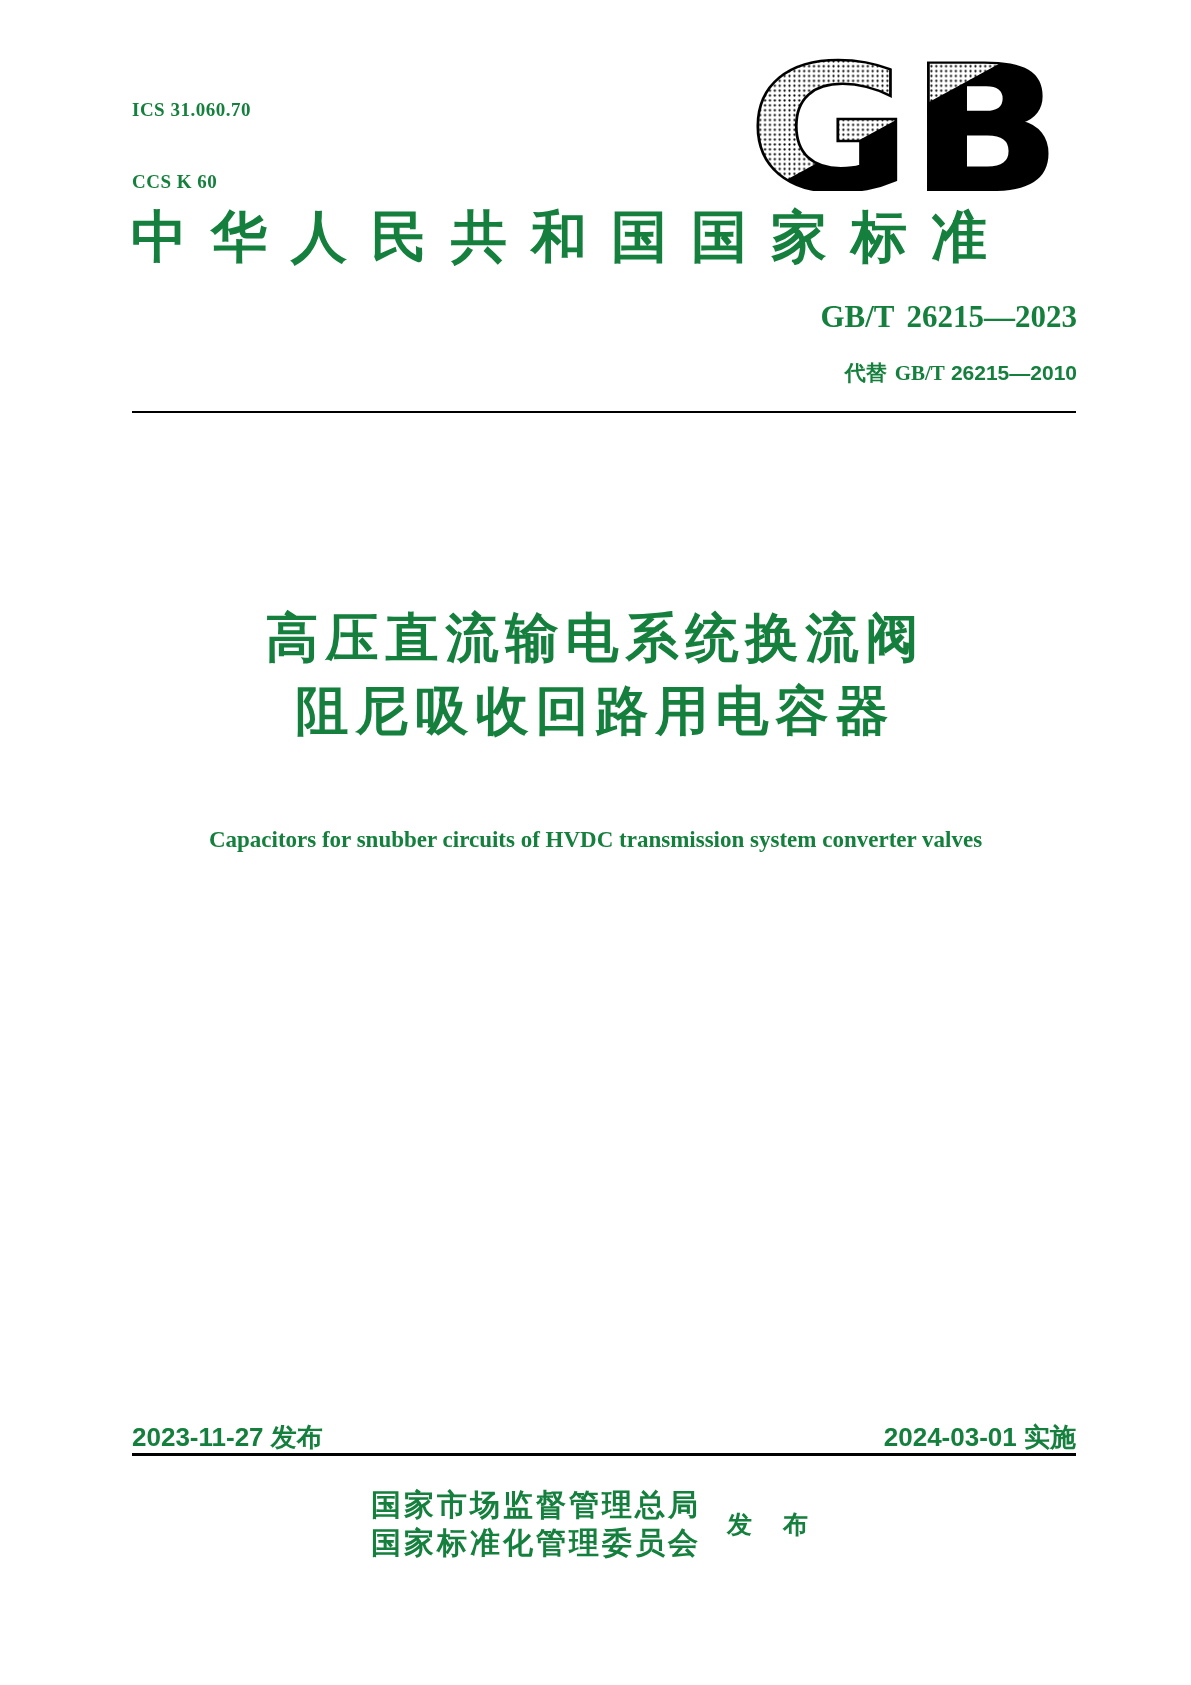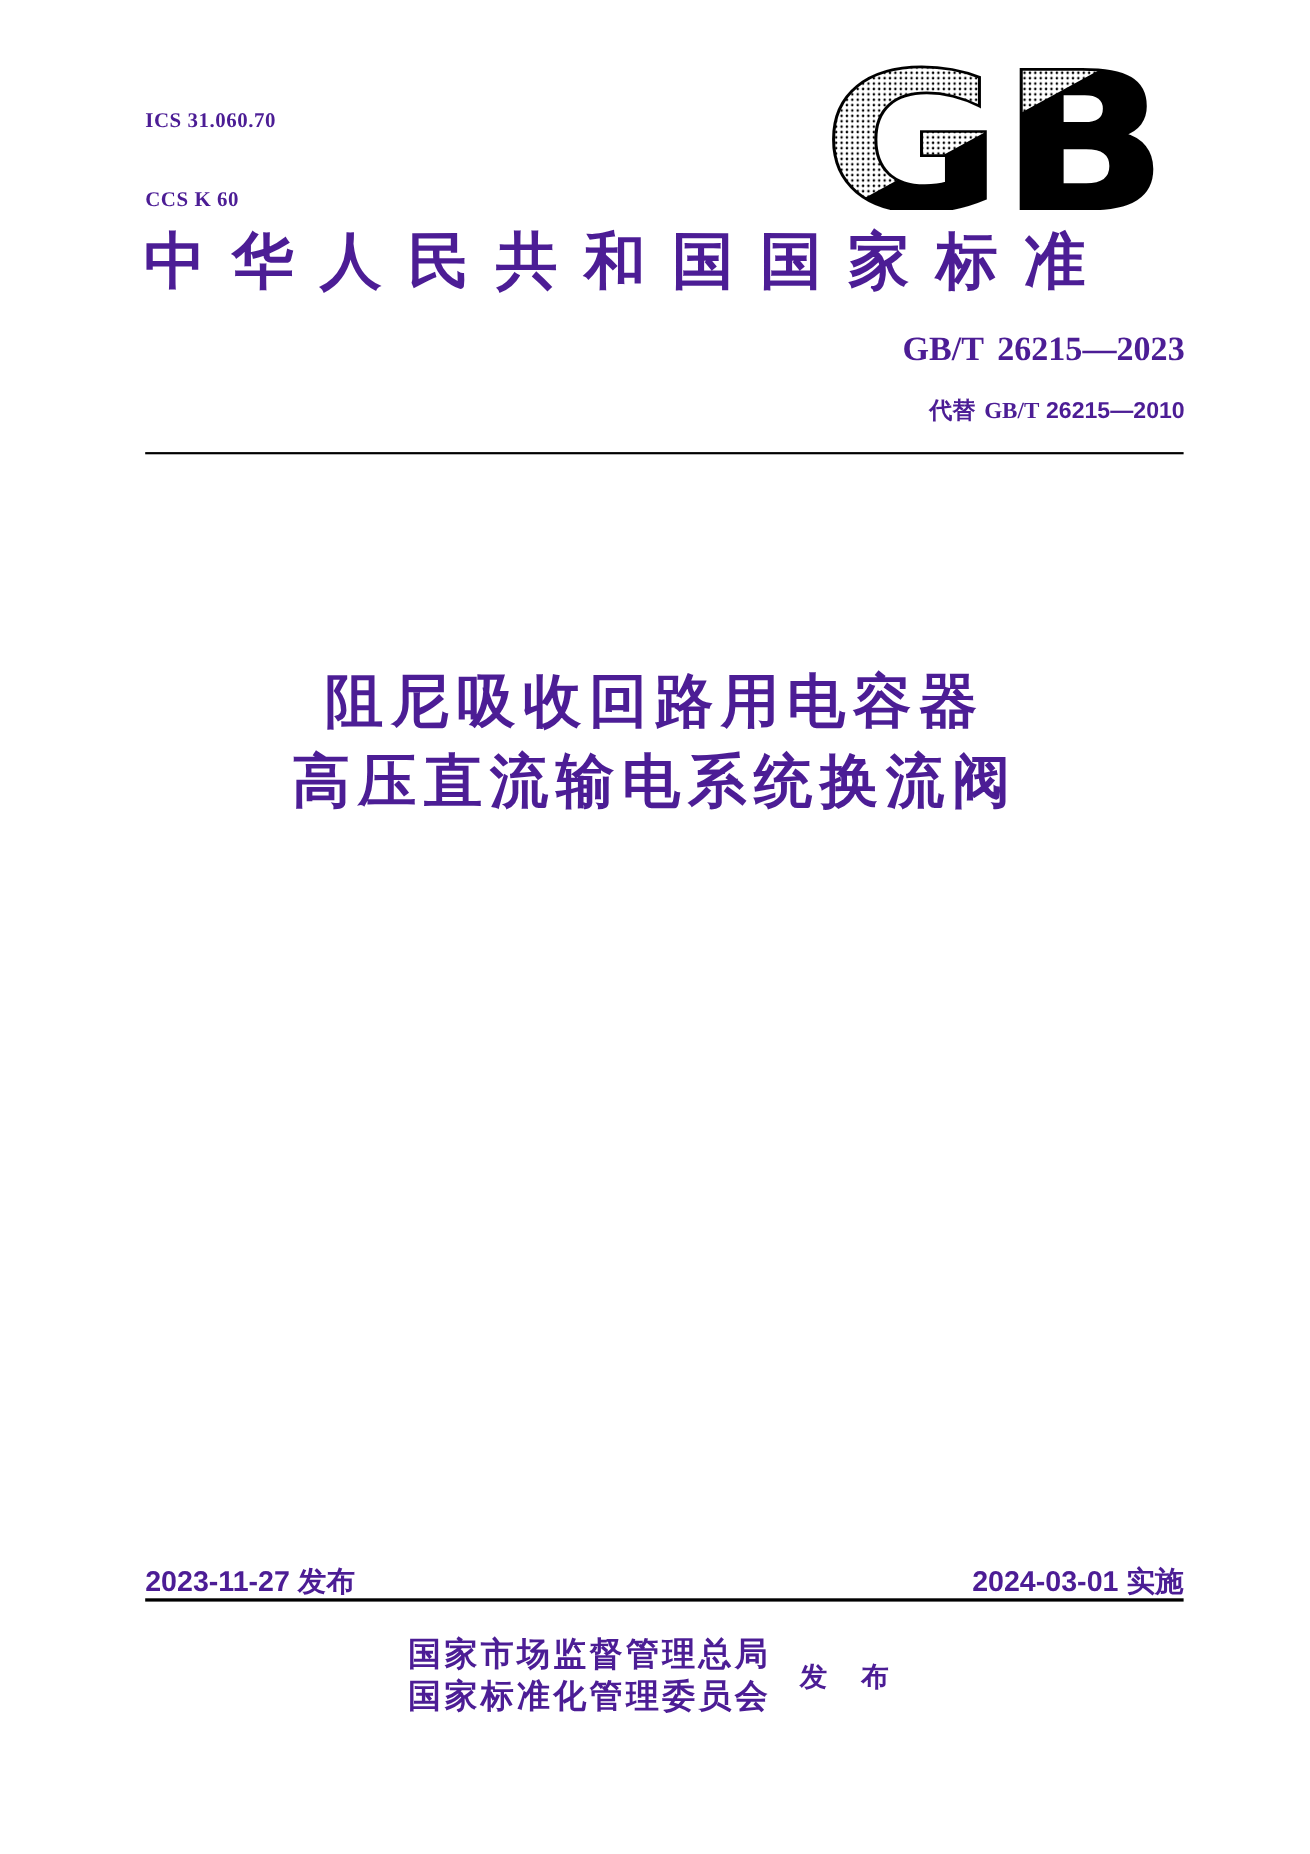"ICS 31.060.70" .page { color: #4c1d95 -> #15803d }
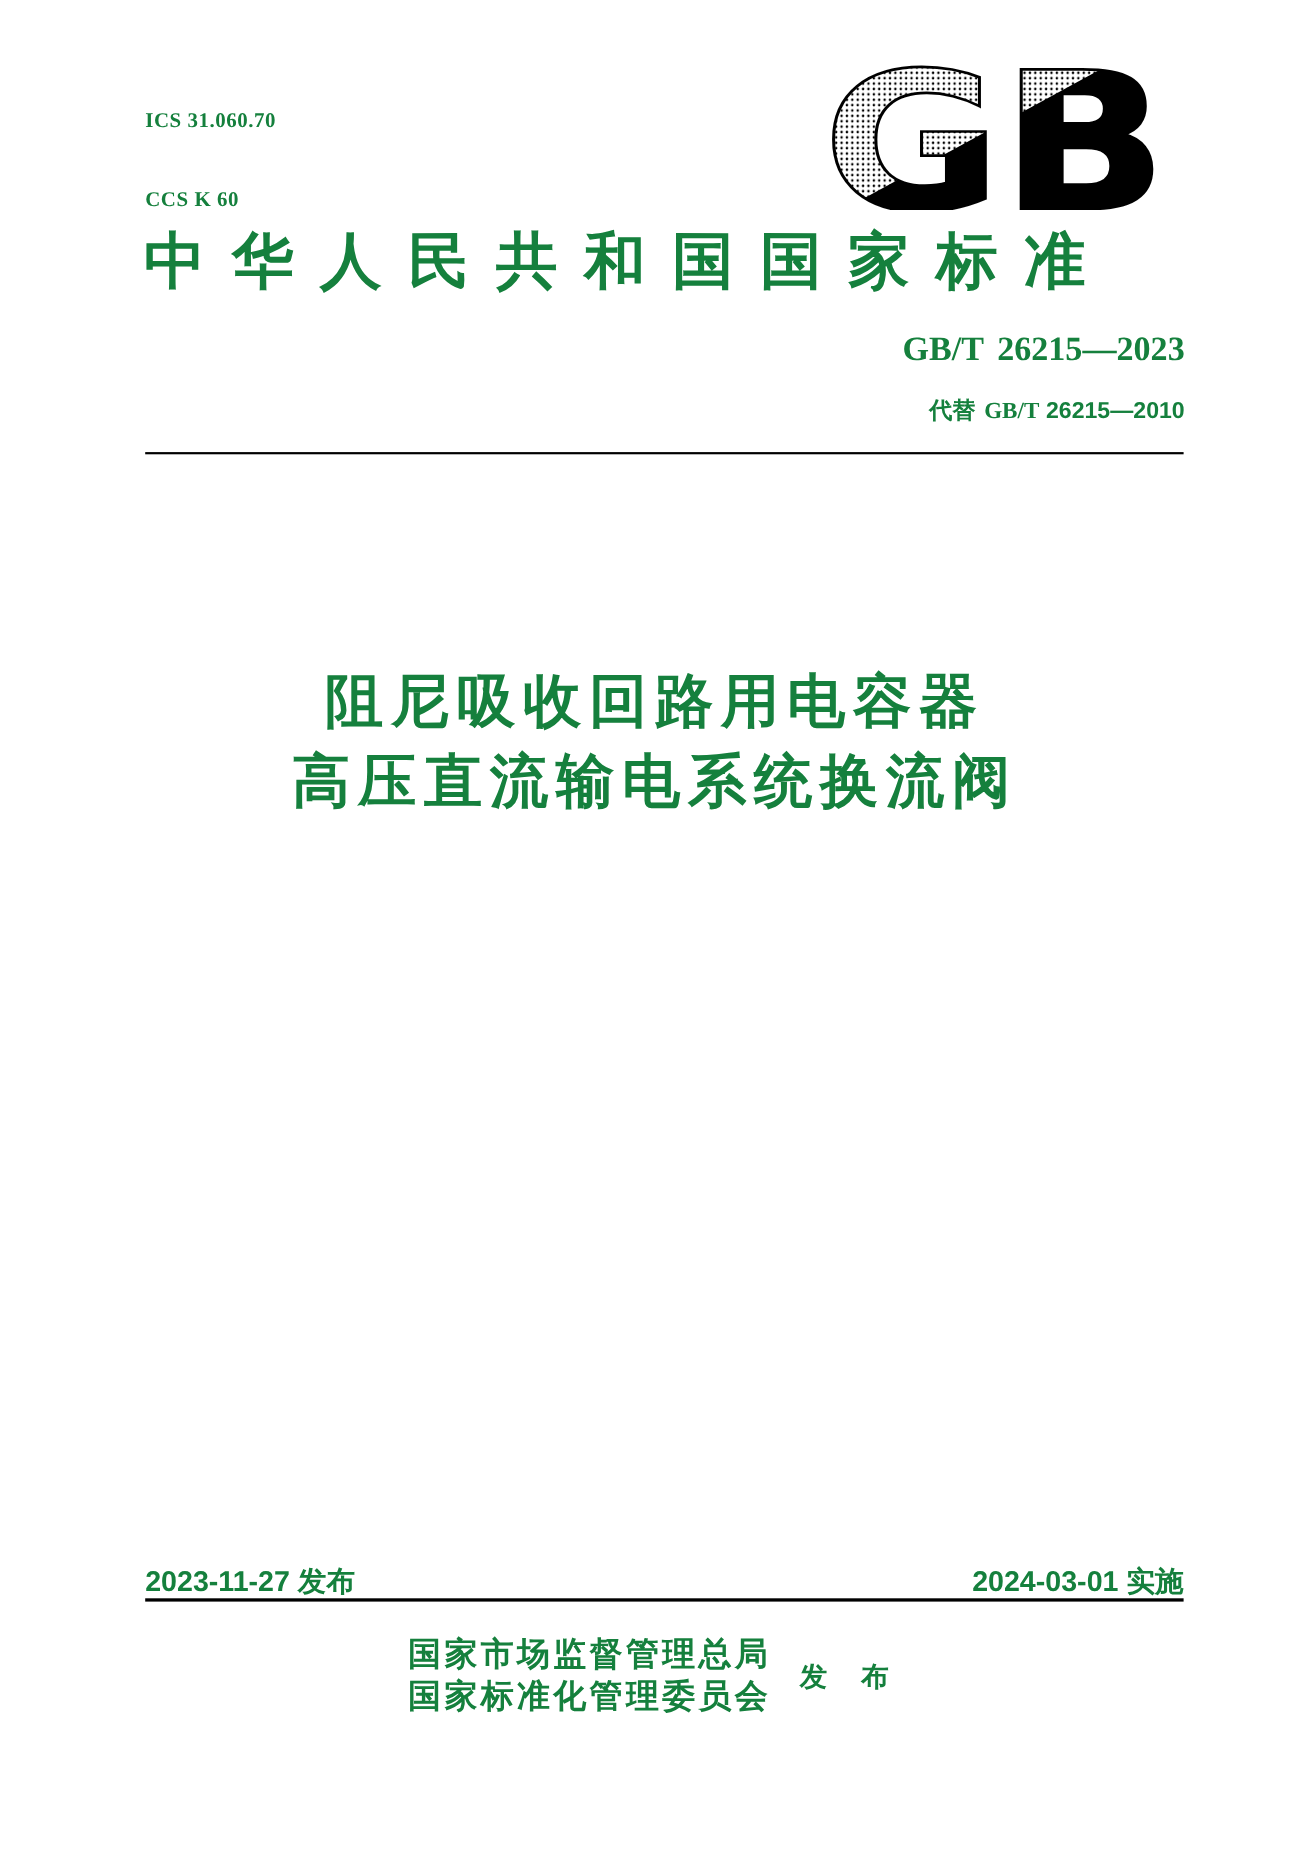"阻尼吸收回路用电容器" div { order: before "高压直流输电系统换流阀" -> after "高压直流输电系统换流阀" }
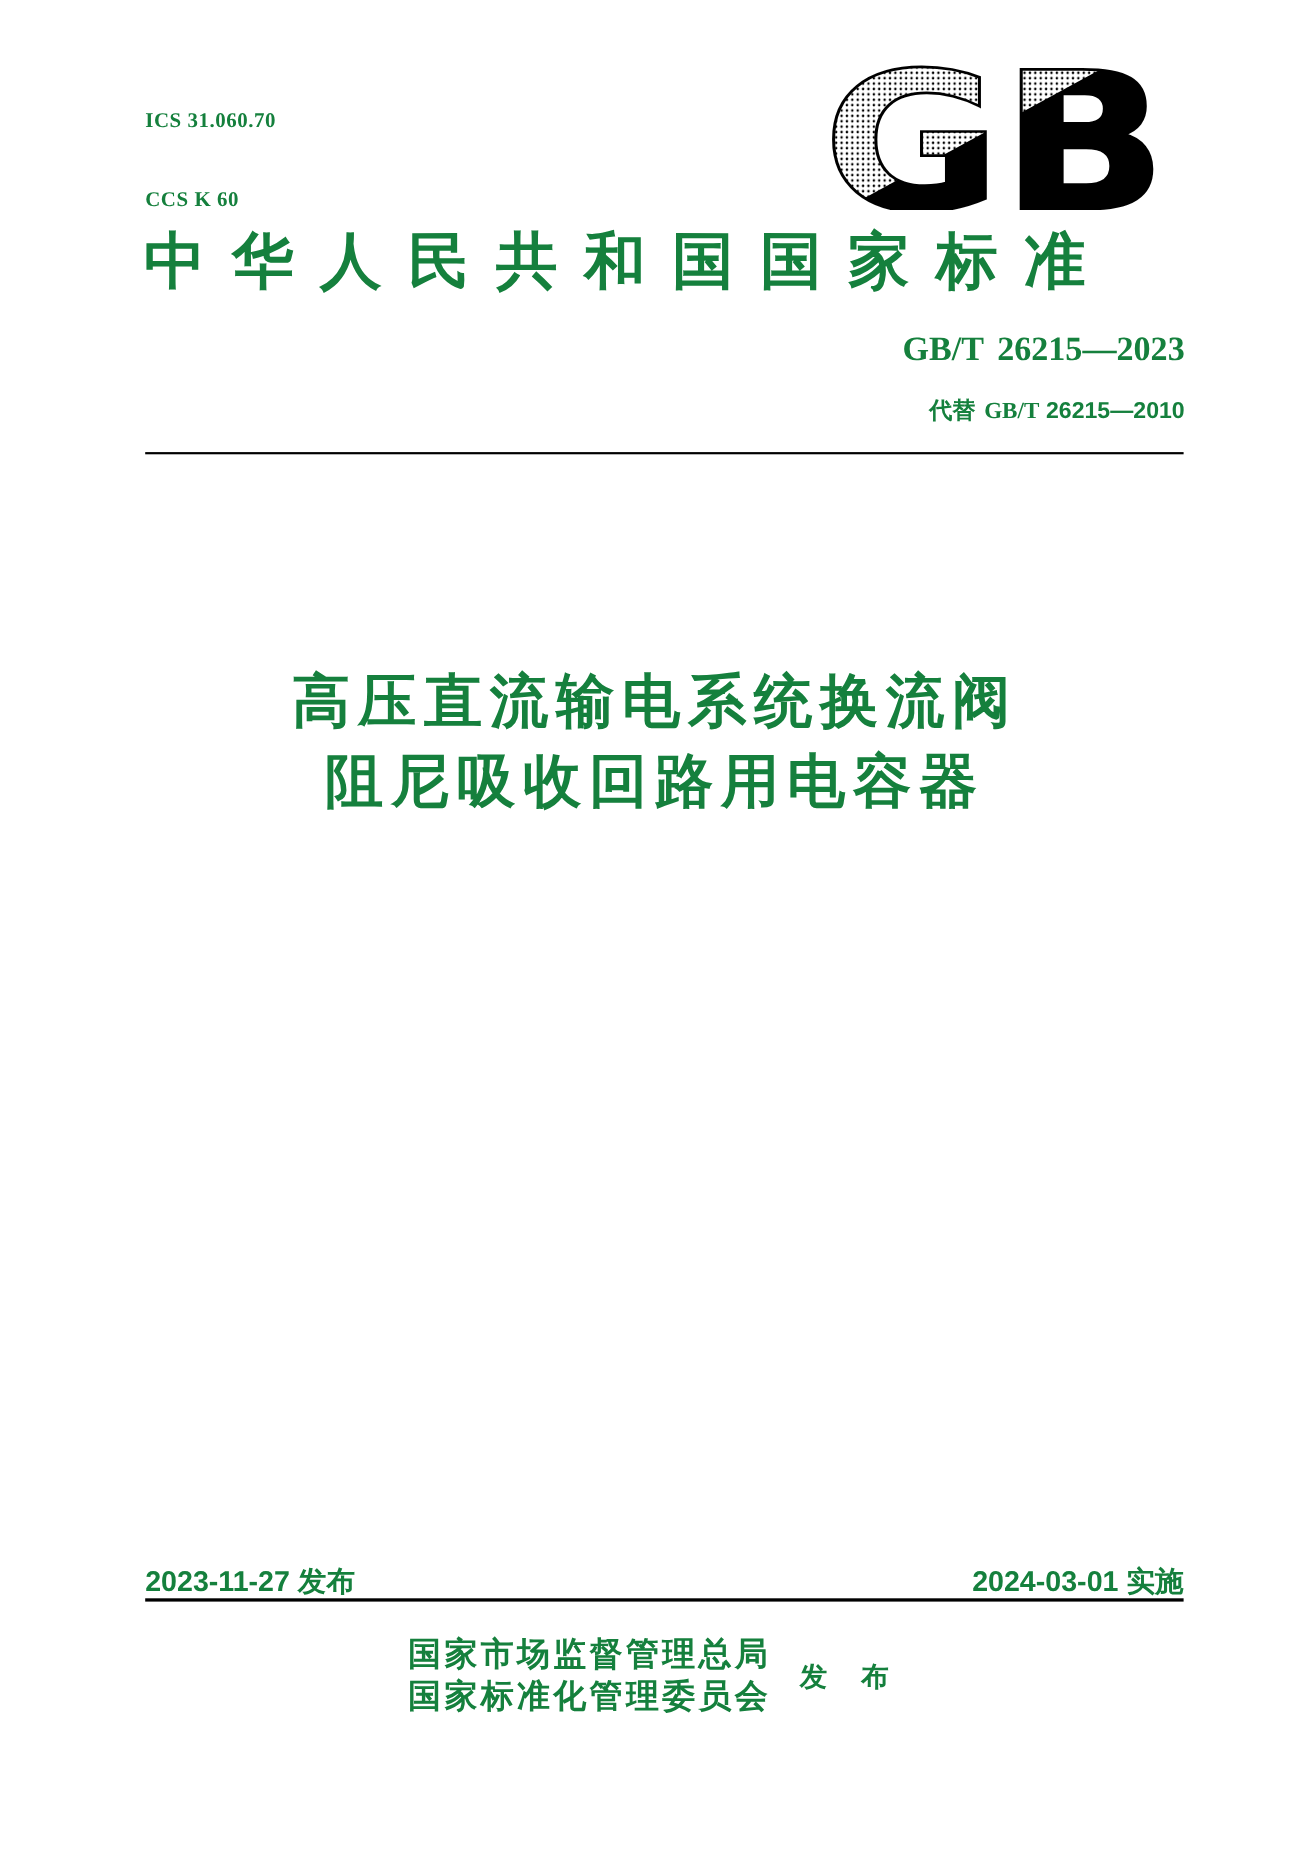"Capacitors for snubber circuits of" div.title-en { html: none -> <div>Capacitors for snubber circuits of HVDC transmission system converter valves</div> }
